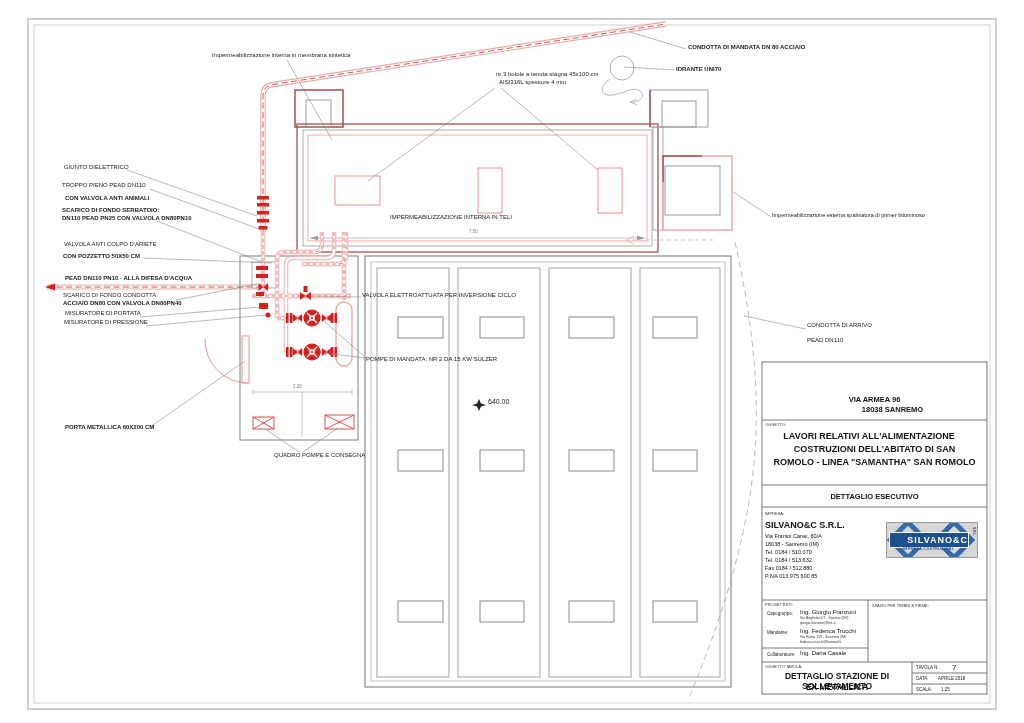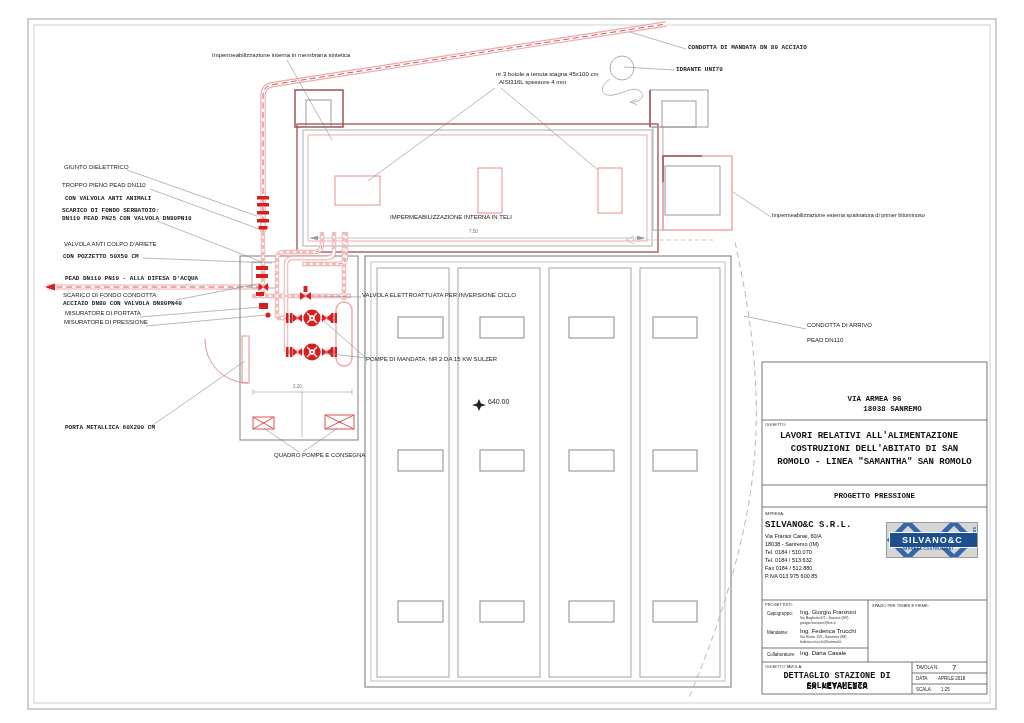"VIA ARMEA 96" .b { font-family: Liberation Mono, monospace -> none }
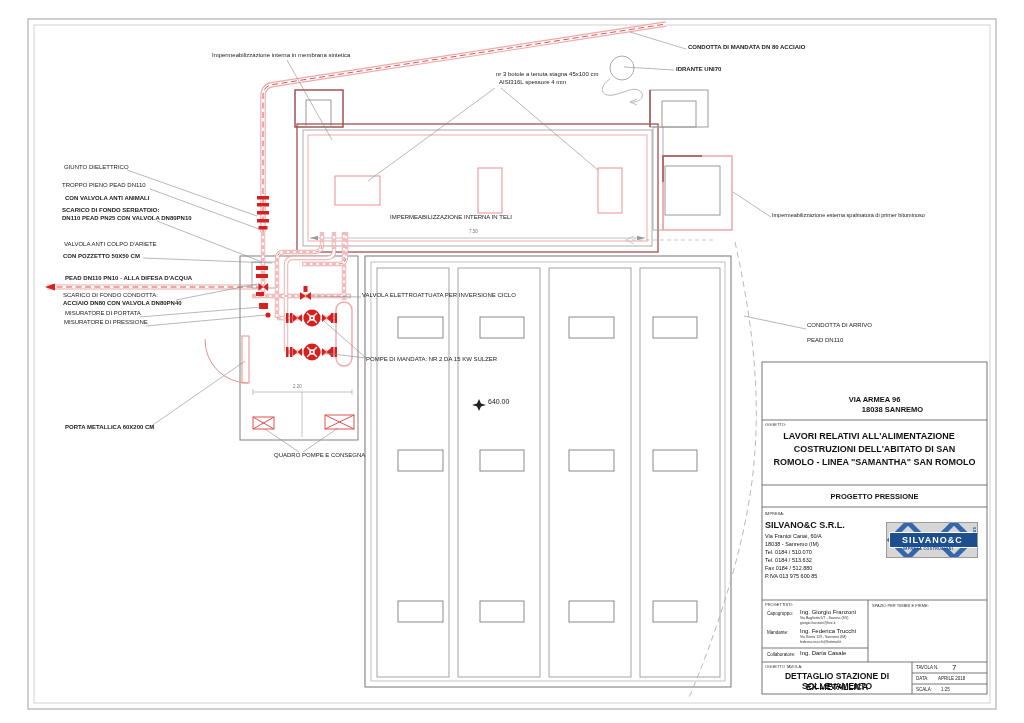"PROGETTO PRESSIONE" div.tbx { text: PROGETTO PRESSIONE -> DETTAGLIO ESECUTIVO }
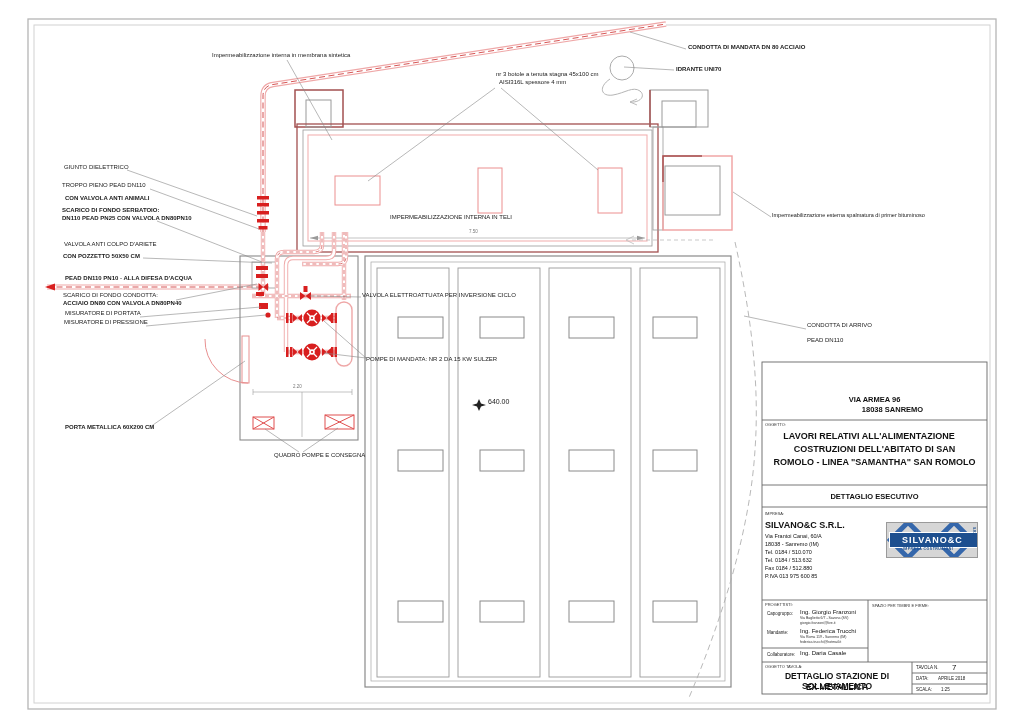"SILVANO&C" #logo-band { padding-left: 12px -> none; text-align: left -> right }
